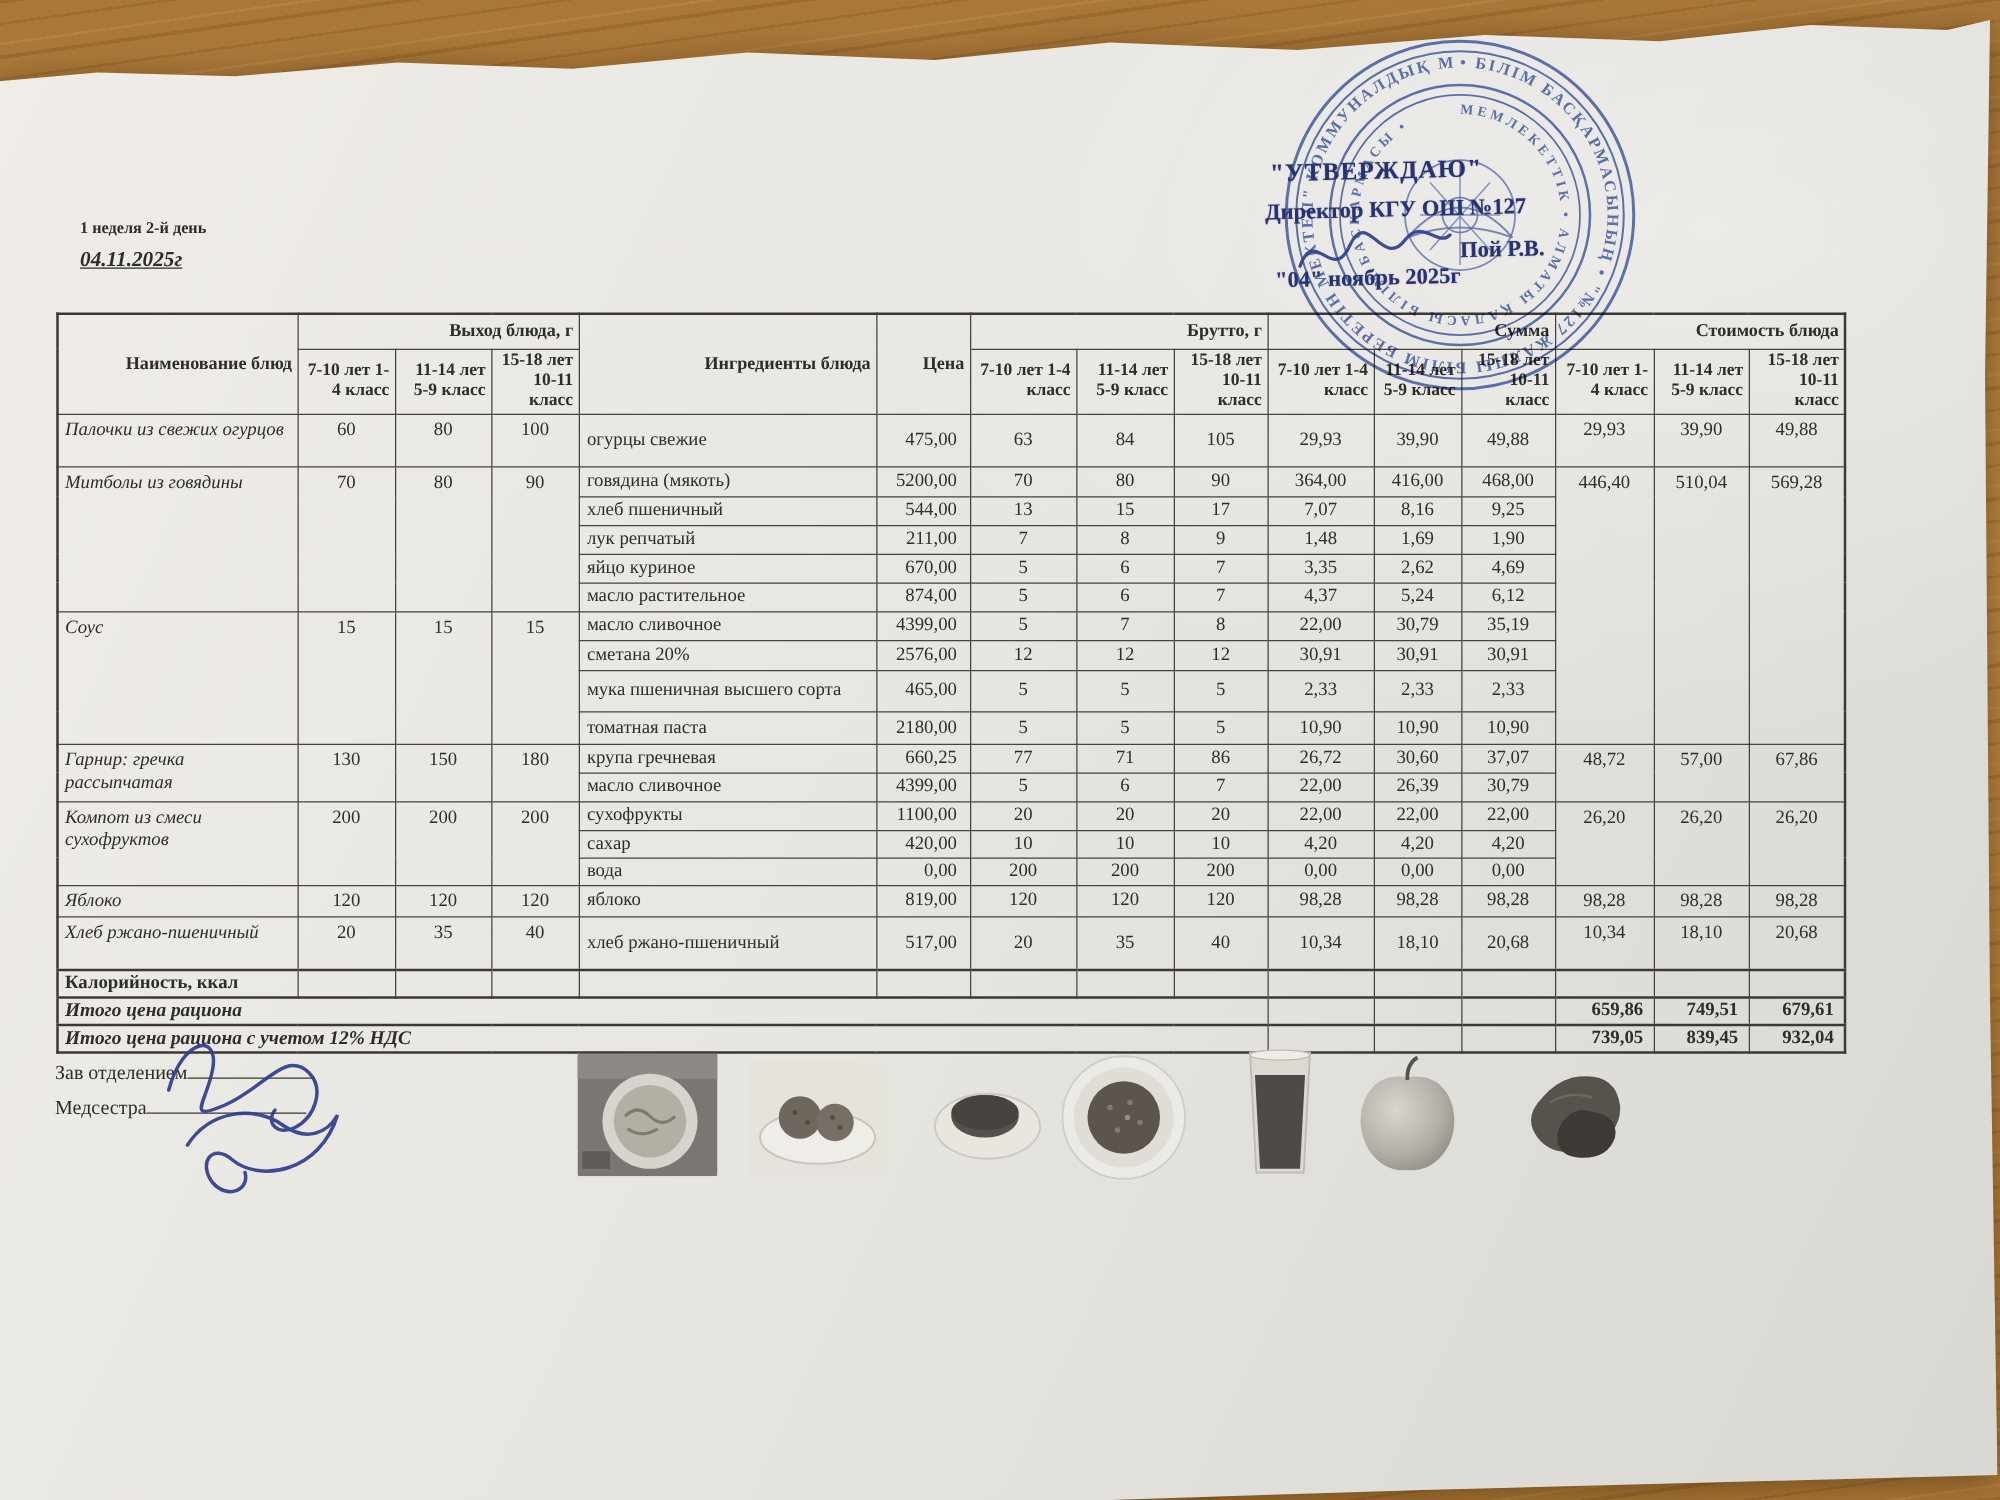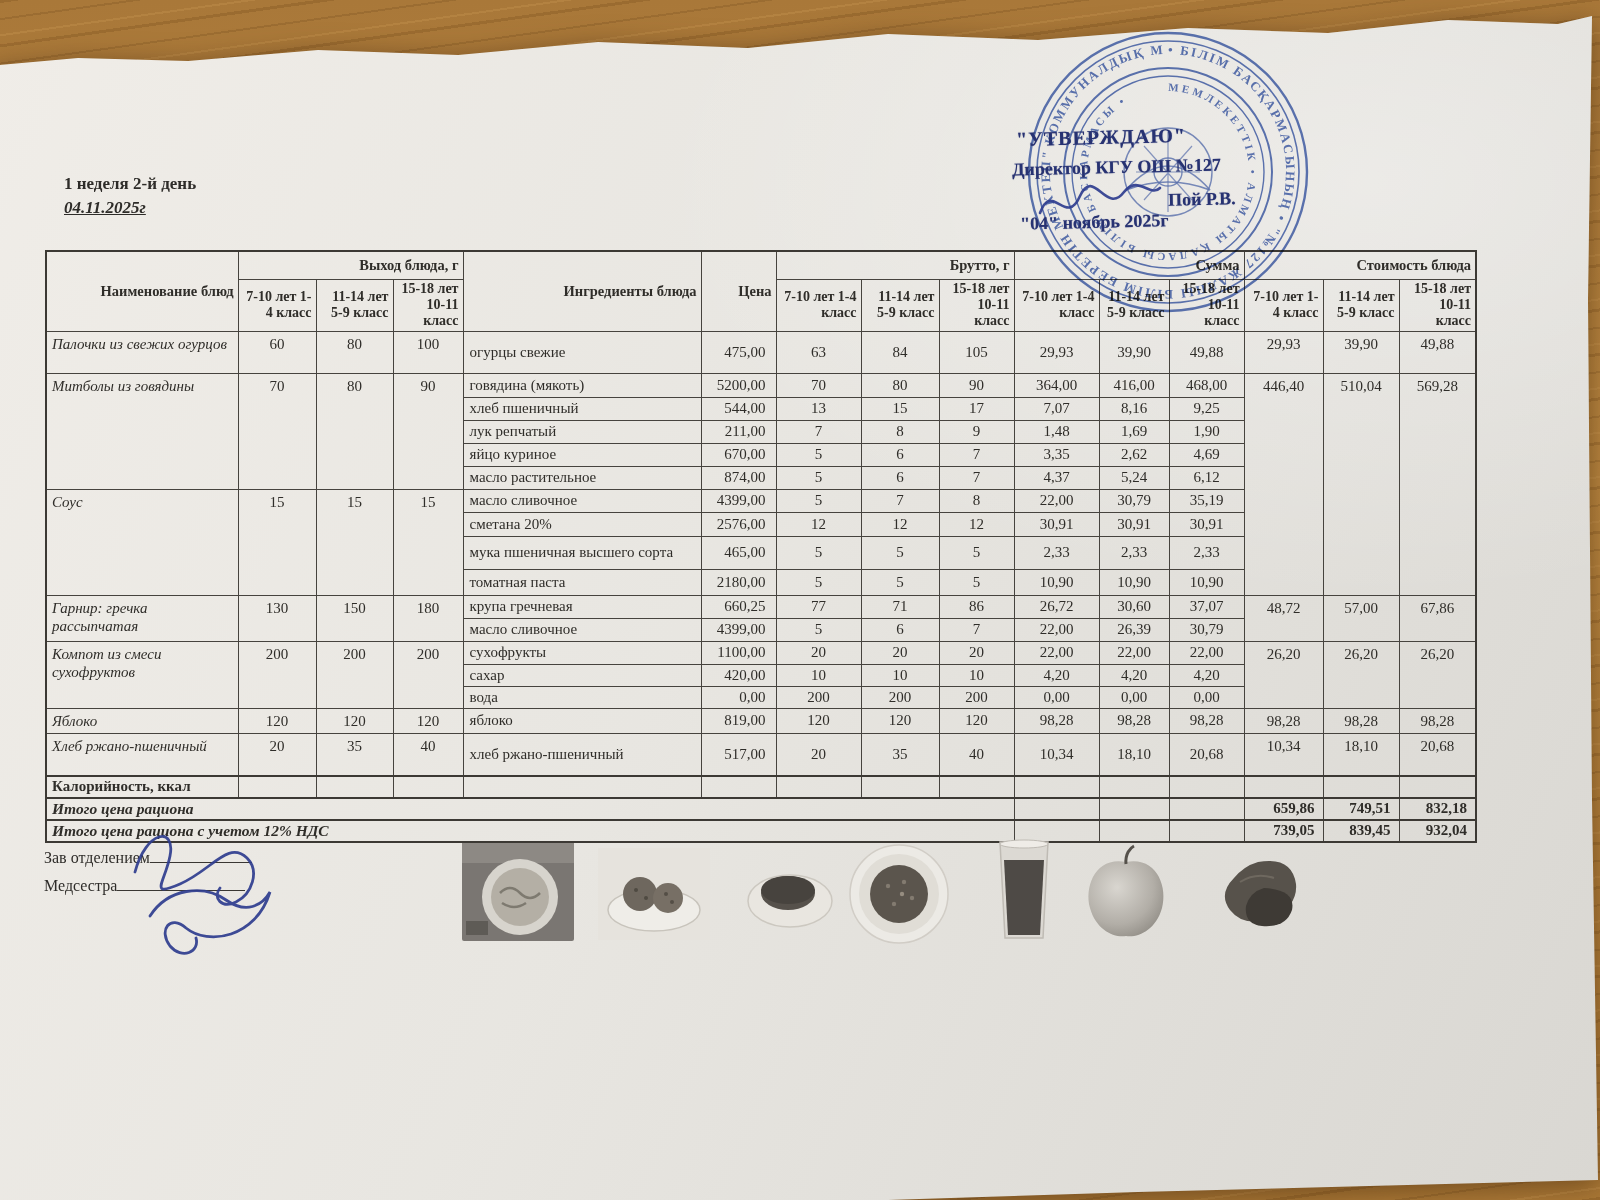"1 неделя 2-й день" .hdr-week { font-size: 17px -> 13px }
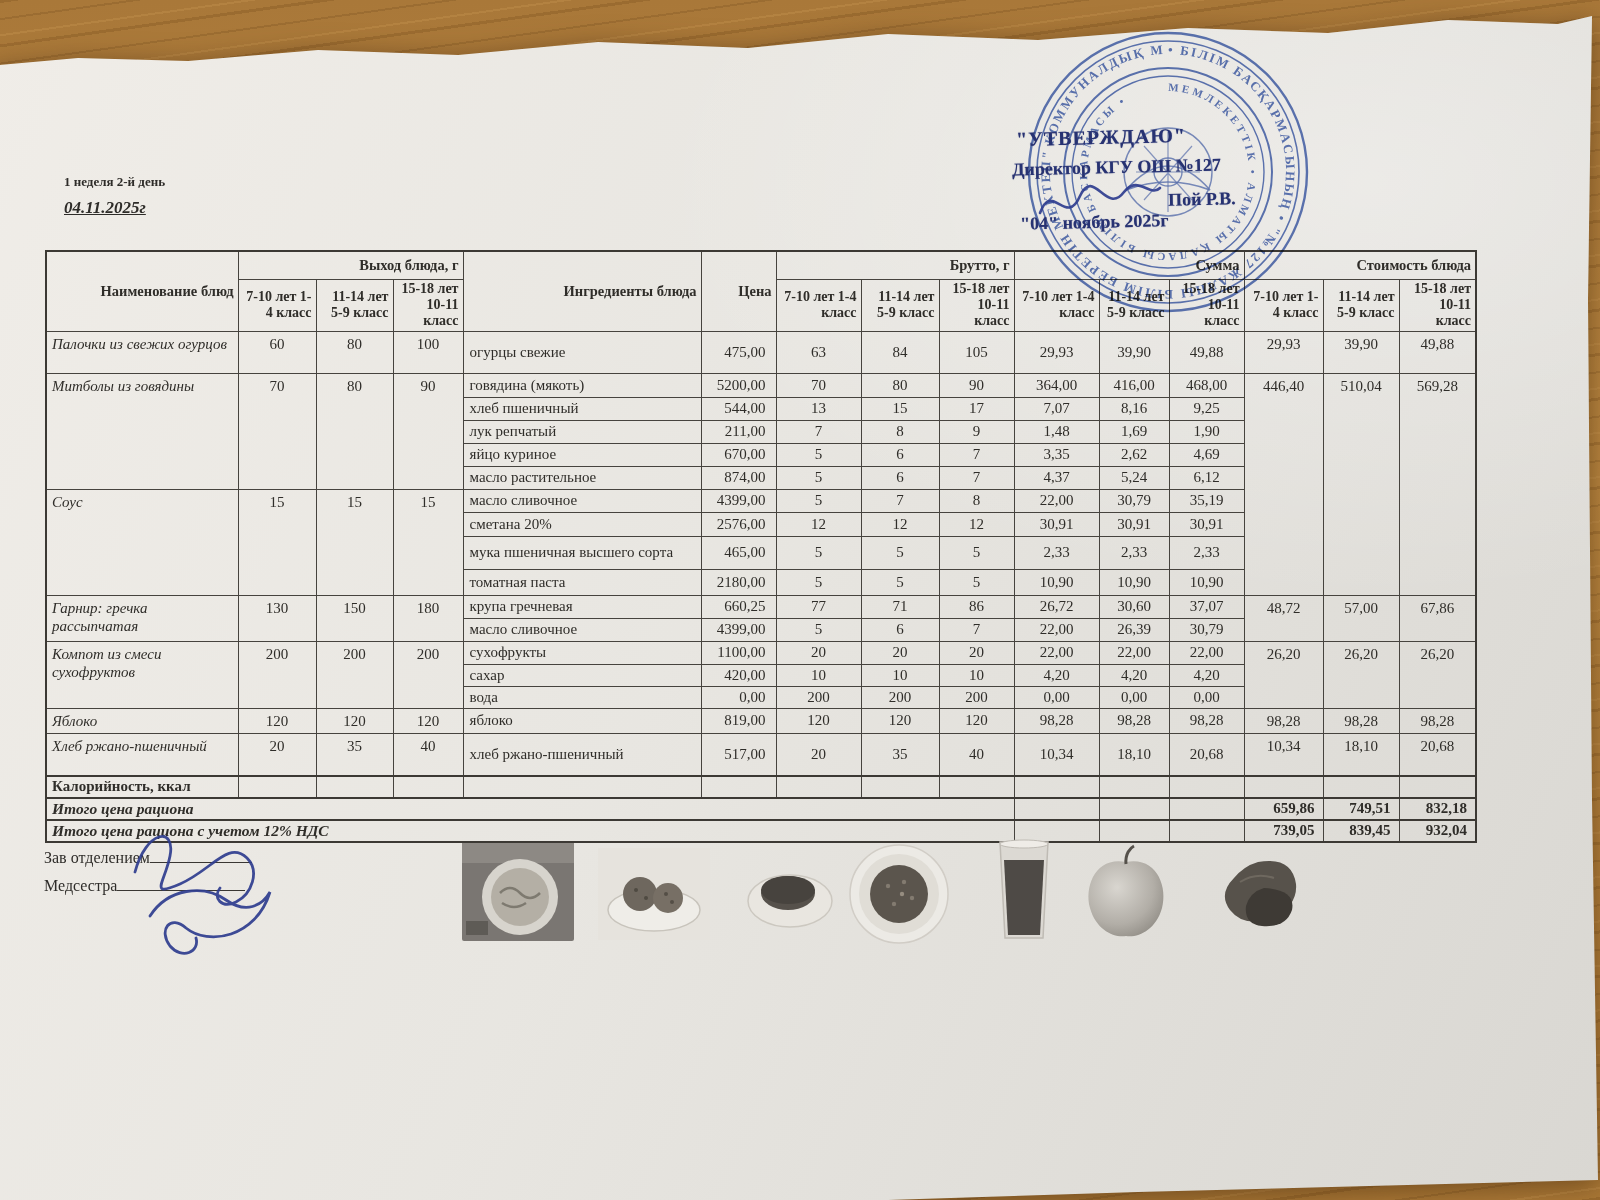"832,18" td.num { text: 832,18 -> 679,61 }
